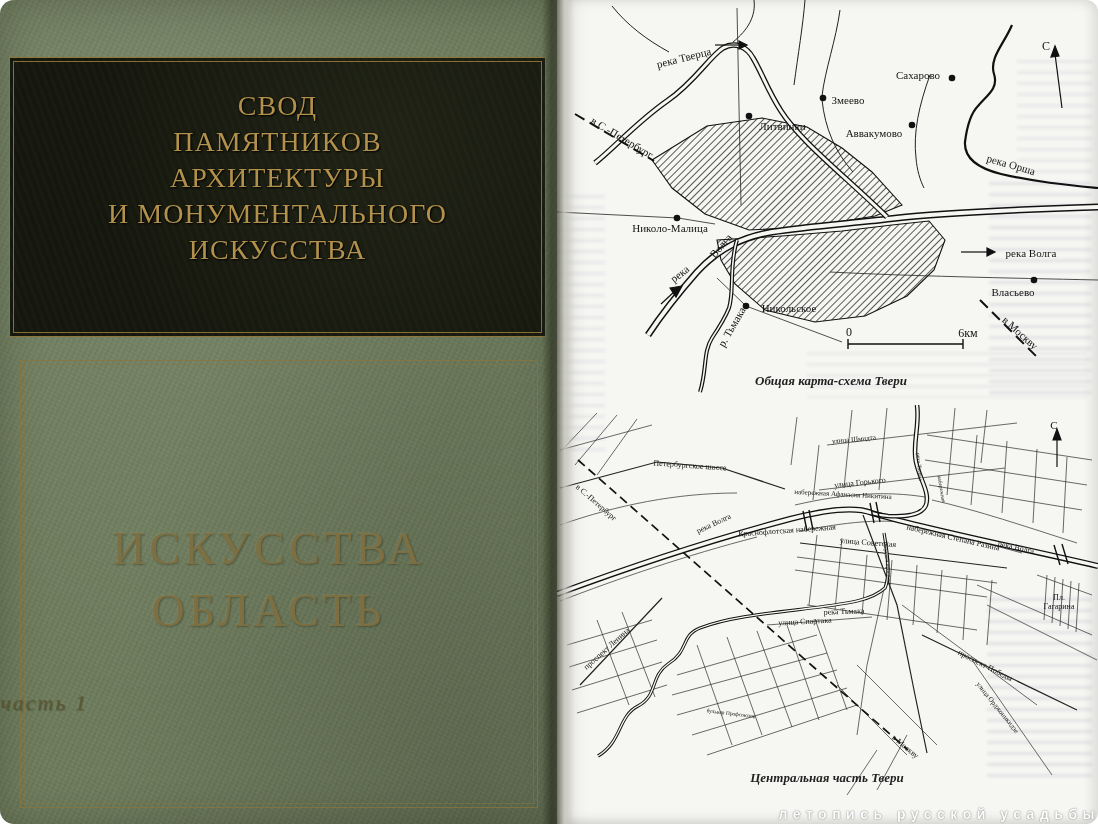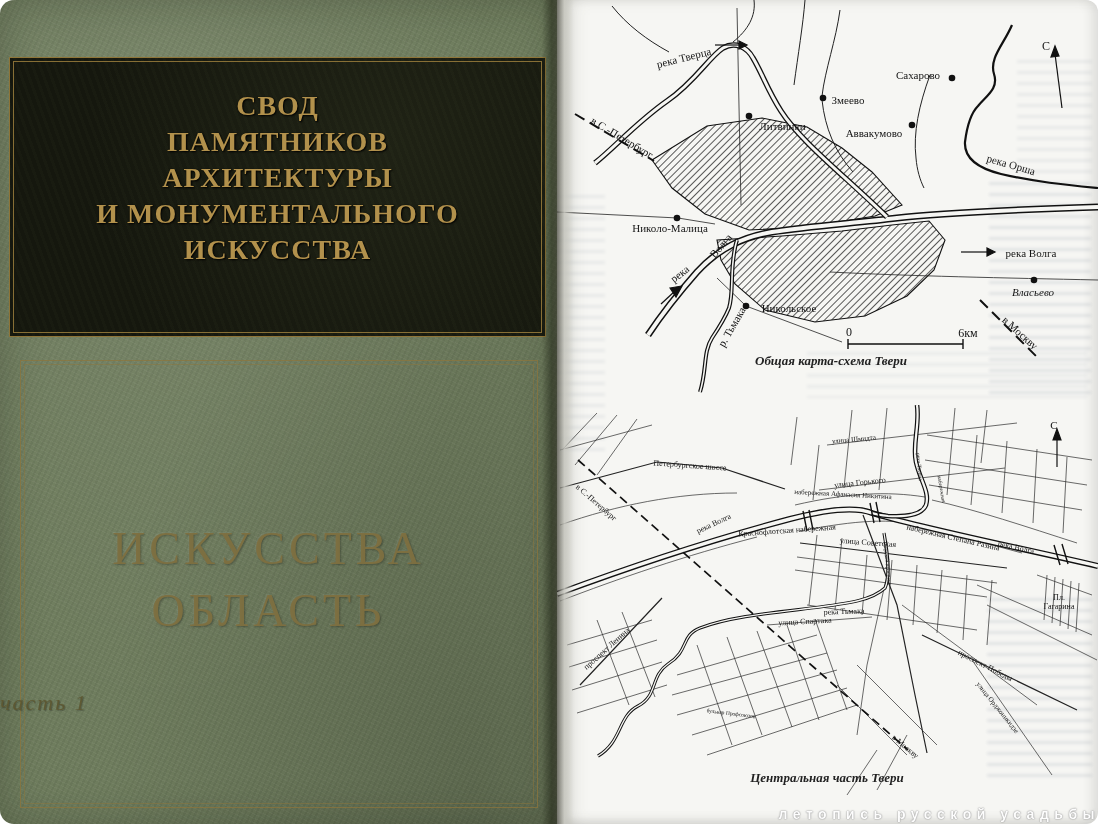"СВОД" .series-title { font-weight: bold -> normal }
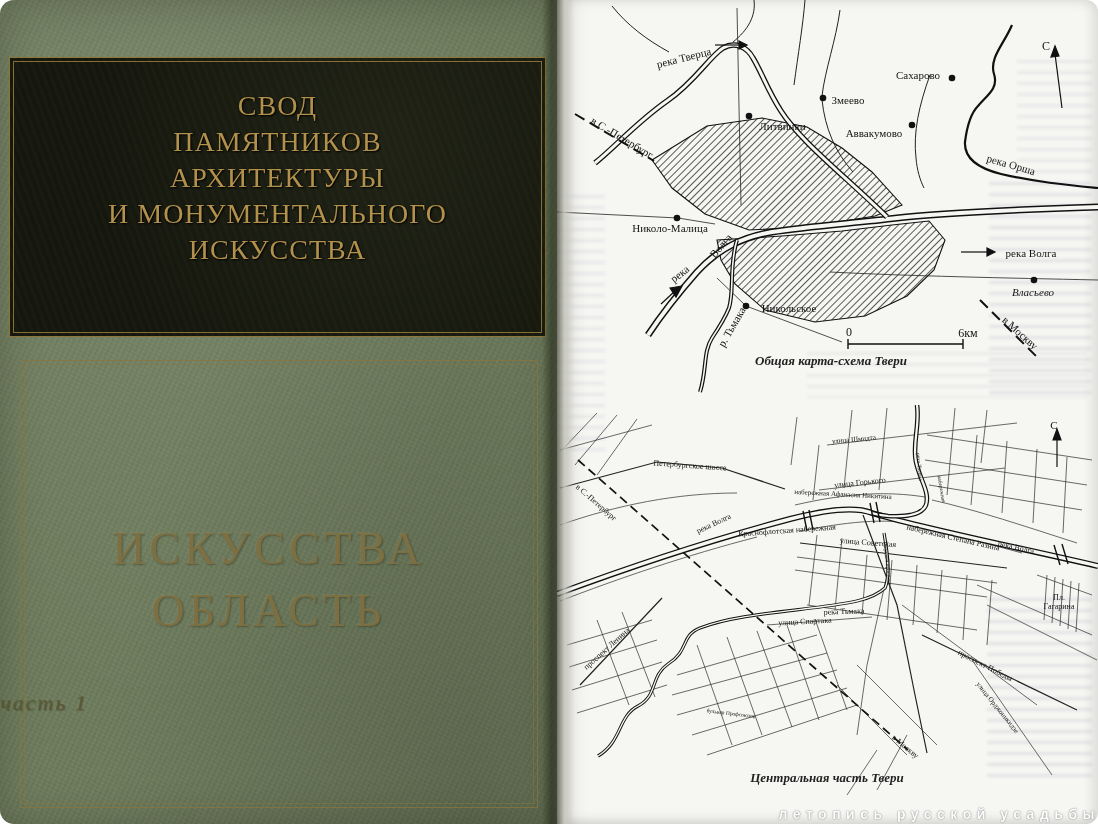"Власьево" span.ml { font-style: italic -> none; left: 476px -> 456px }
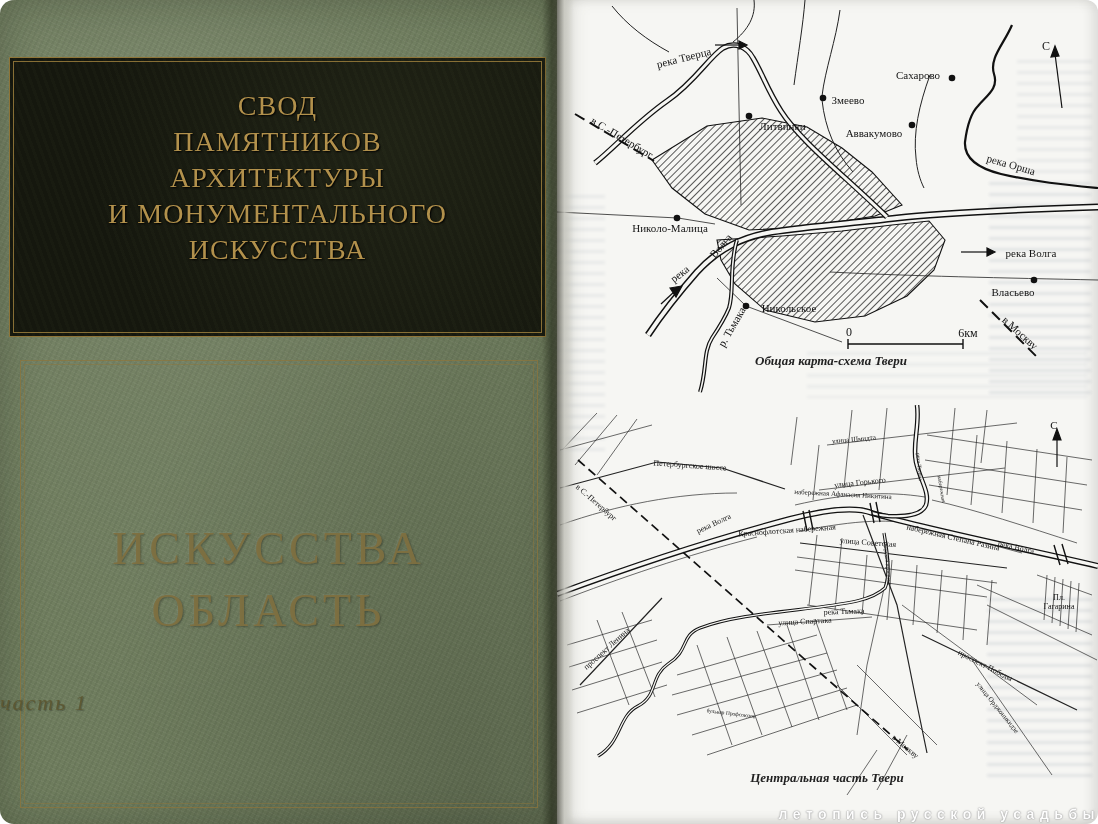"Общая карта-схема Твери" span.ml { top: 360px -> 380px }
